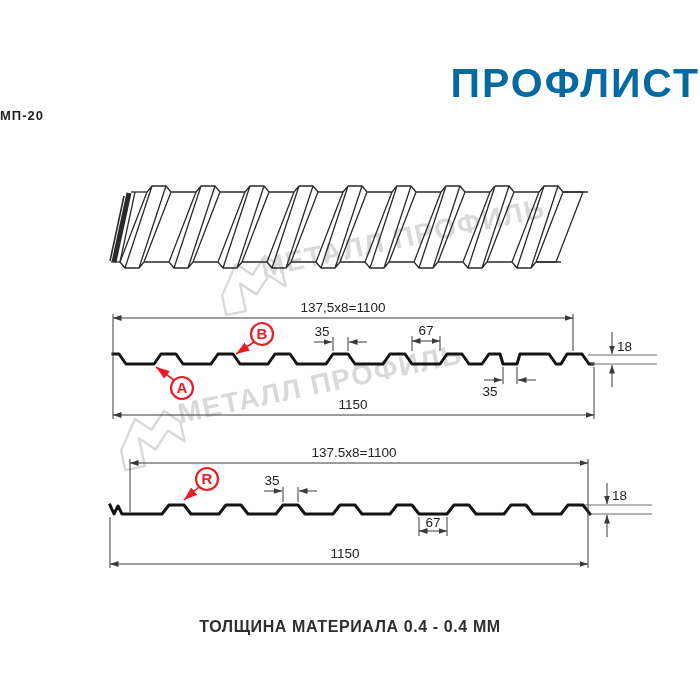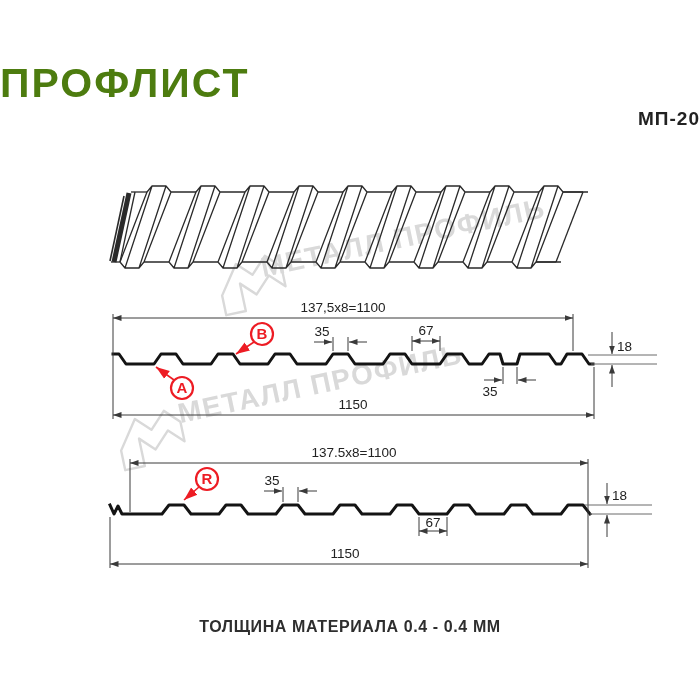"ПРОФЛИСТ" .title { color: #4d7c0f -> #0369a1; text-align: left -> right }
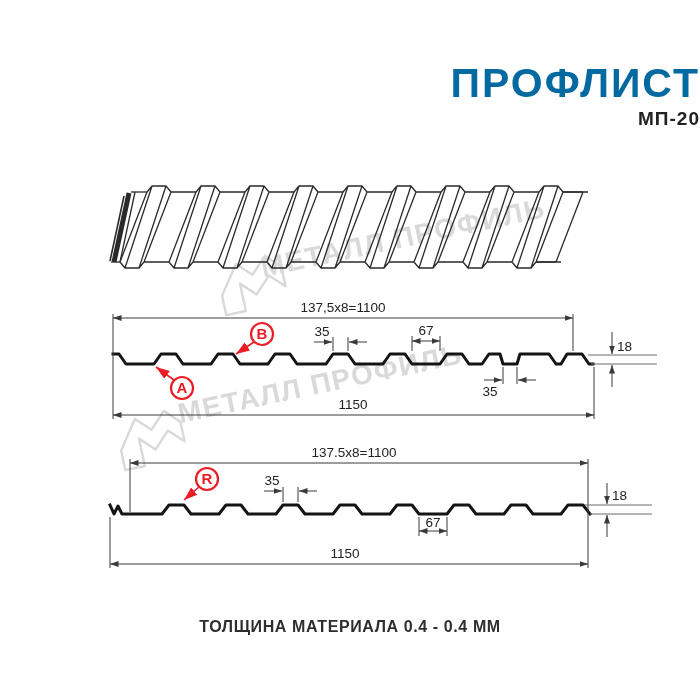"МП-20" .subtitle { font-size: 19px -> 13px; text-align: right -> left }
